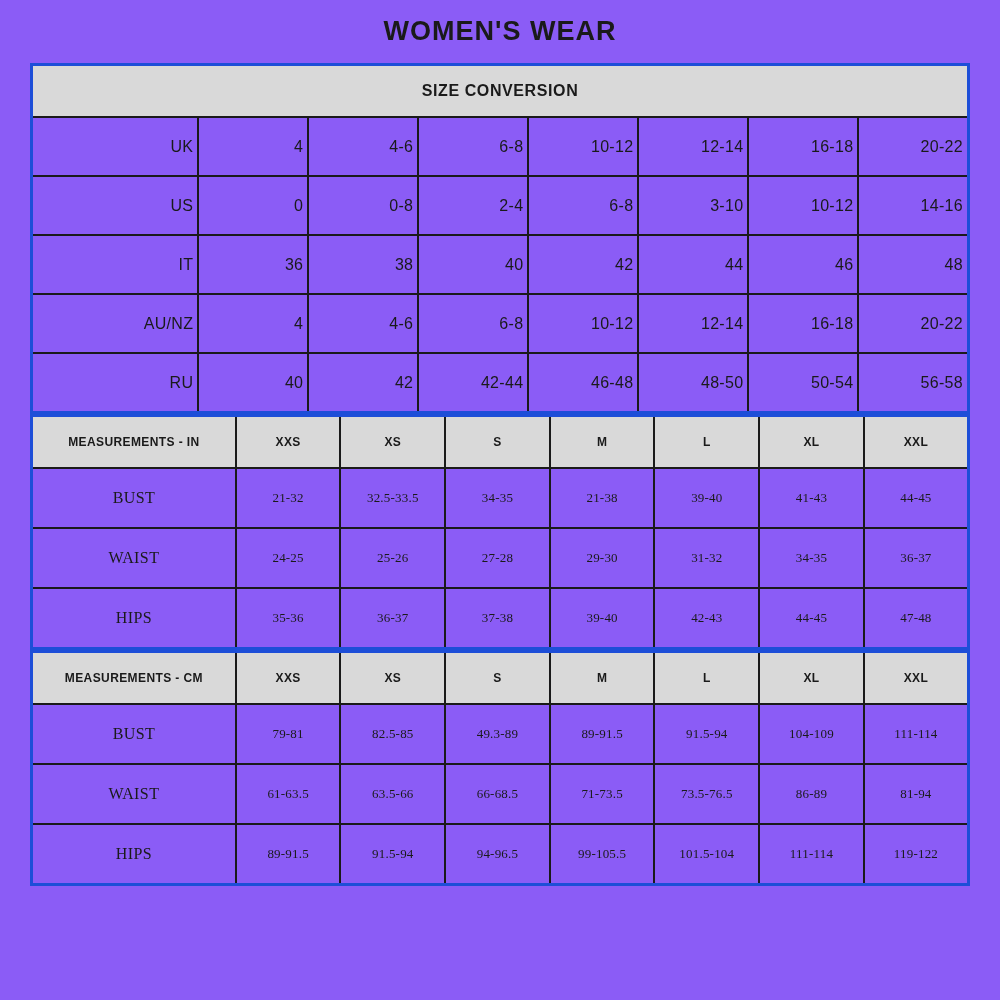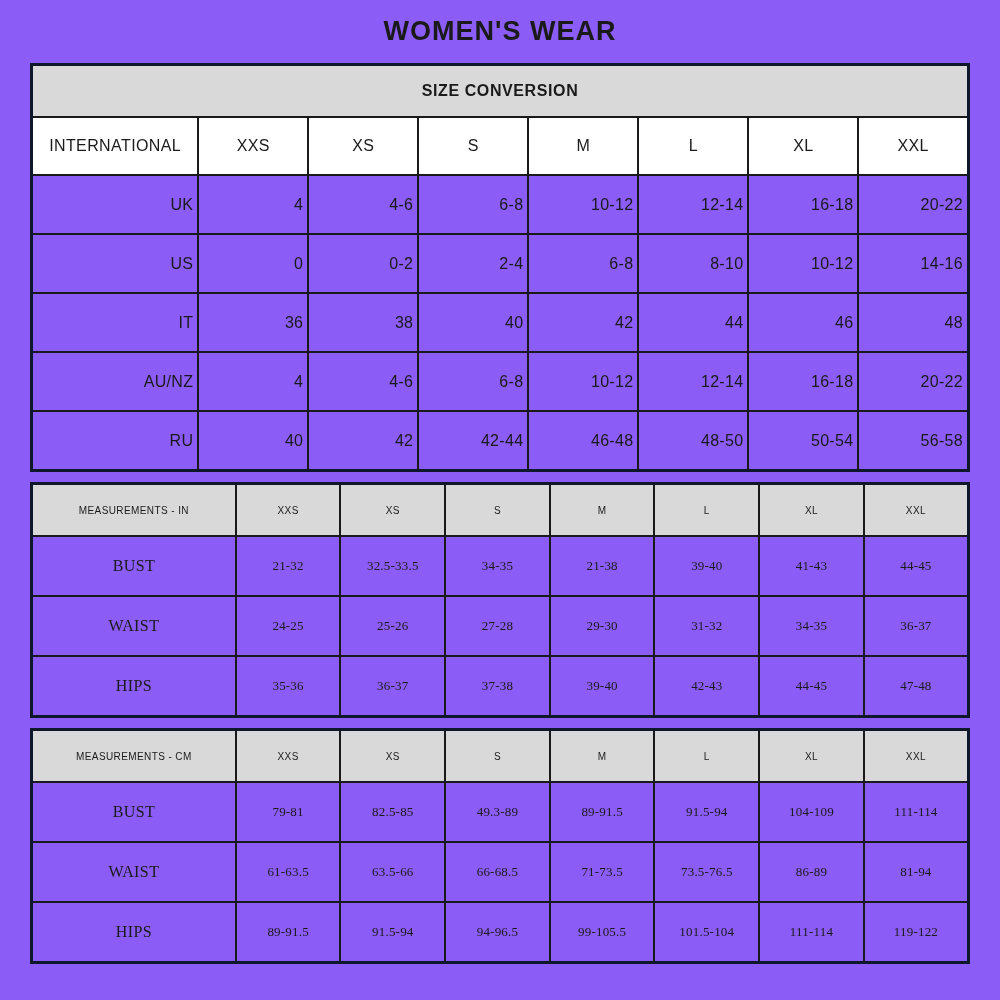"SIZE CONVERSION" table { border: 3px solid #0f172a -> 3px solid #1d4ed8; margin-bottom: 10px -> none }
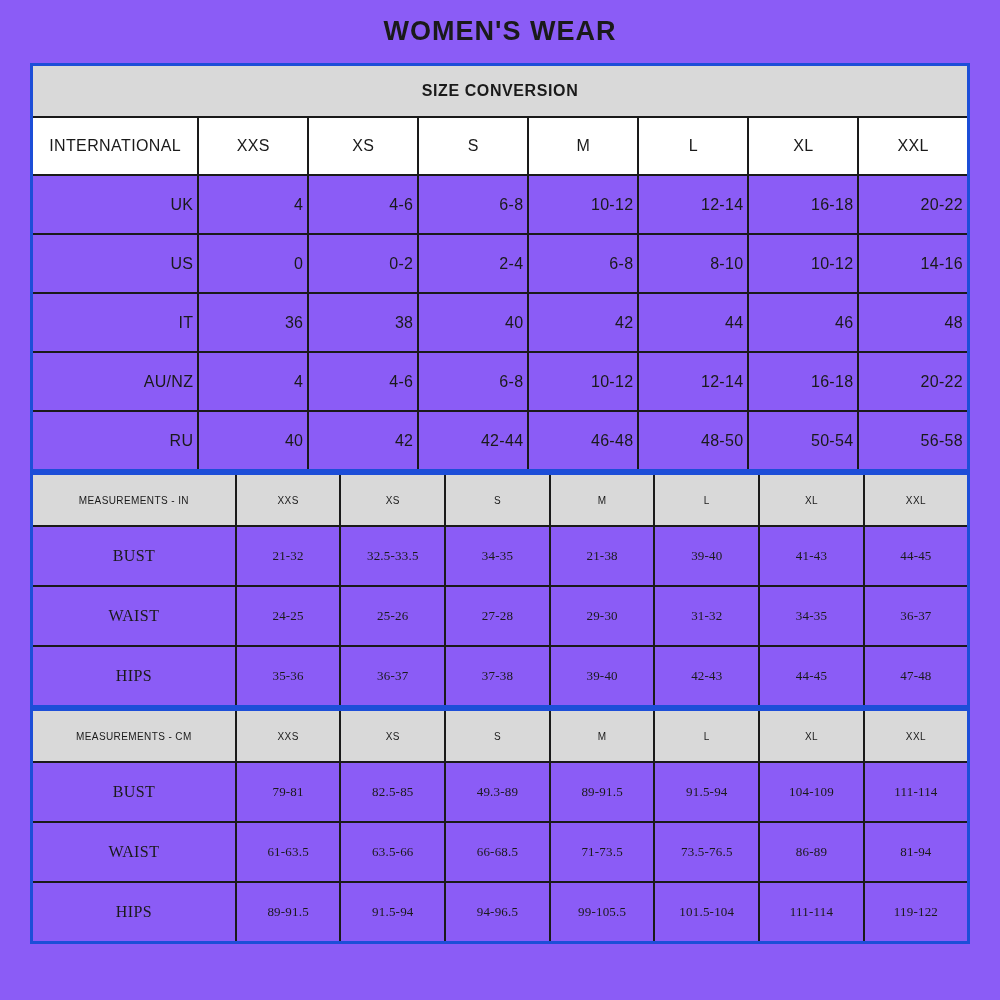"INTERNATIONAL" tr { html: <tr> <th>INTERNATIONAL</th> <th>XXS</th> <th>XS</th> <th>S</th> <th>M</th> <th>L</th> <th>XL</th> <th>XXL</th> </tr> -> none }
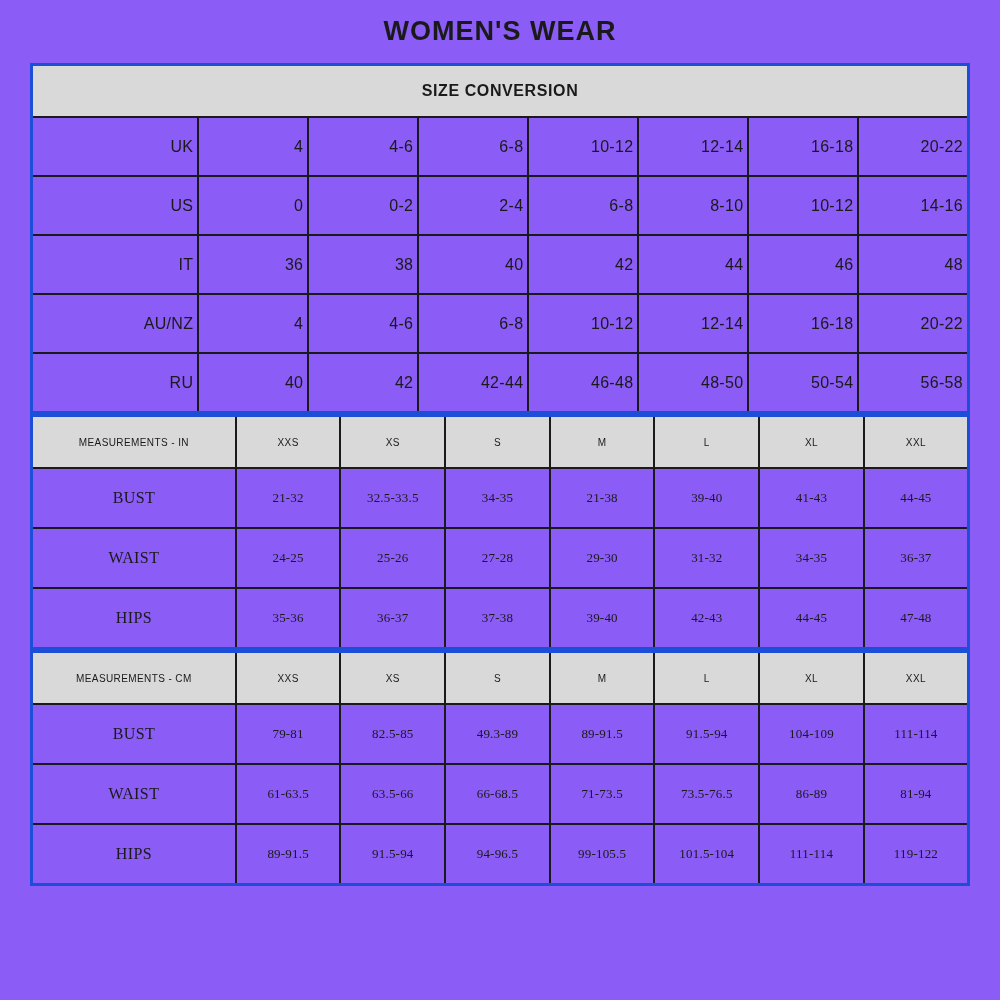"0-2" td { text: 0-2 -> 0-8 }
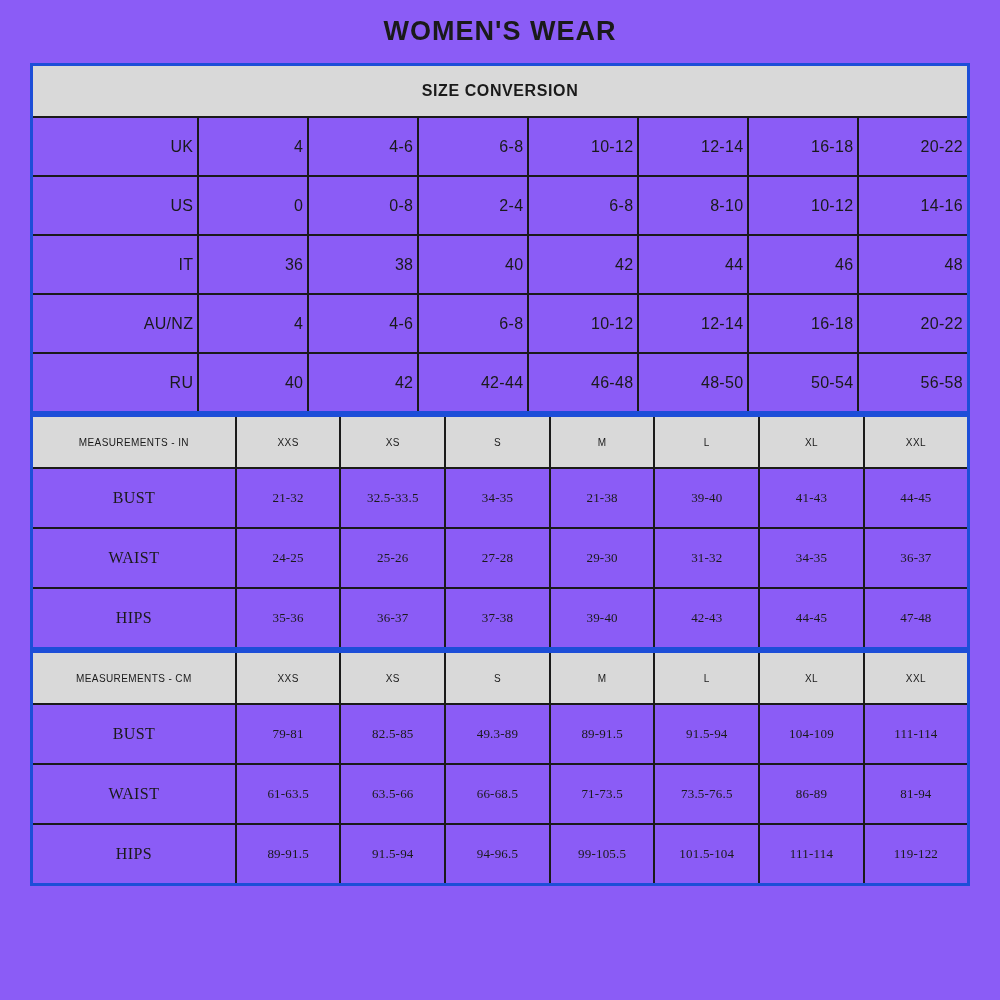"8-10" td { text: 8-10 -> 3-10 }
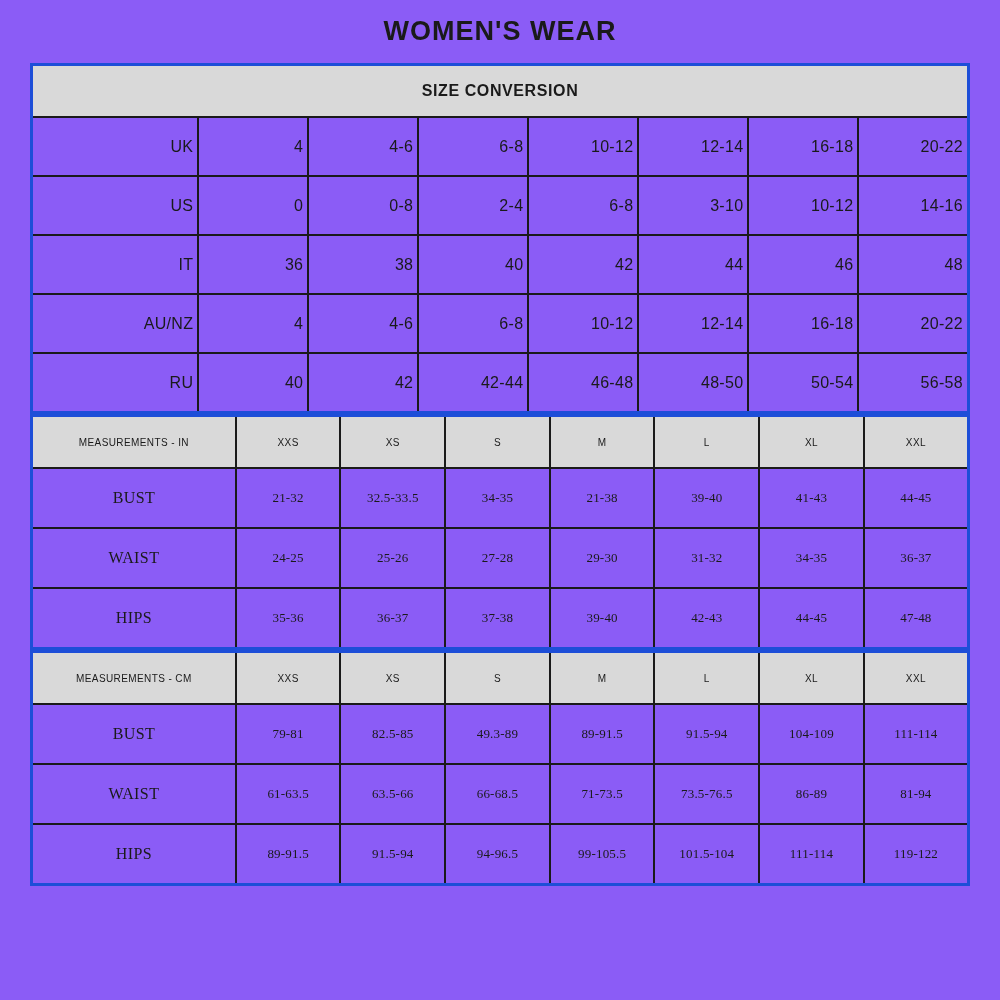"MEASUREMENTS - IN" .t2 thead th { font-size: 10px -> 12px; font-weight: 400 -> 700 }
